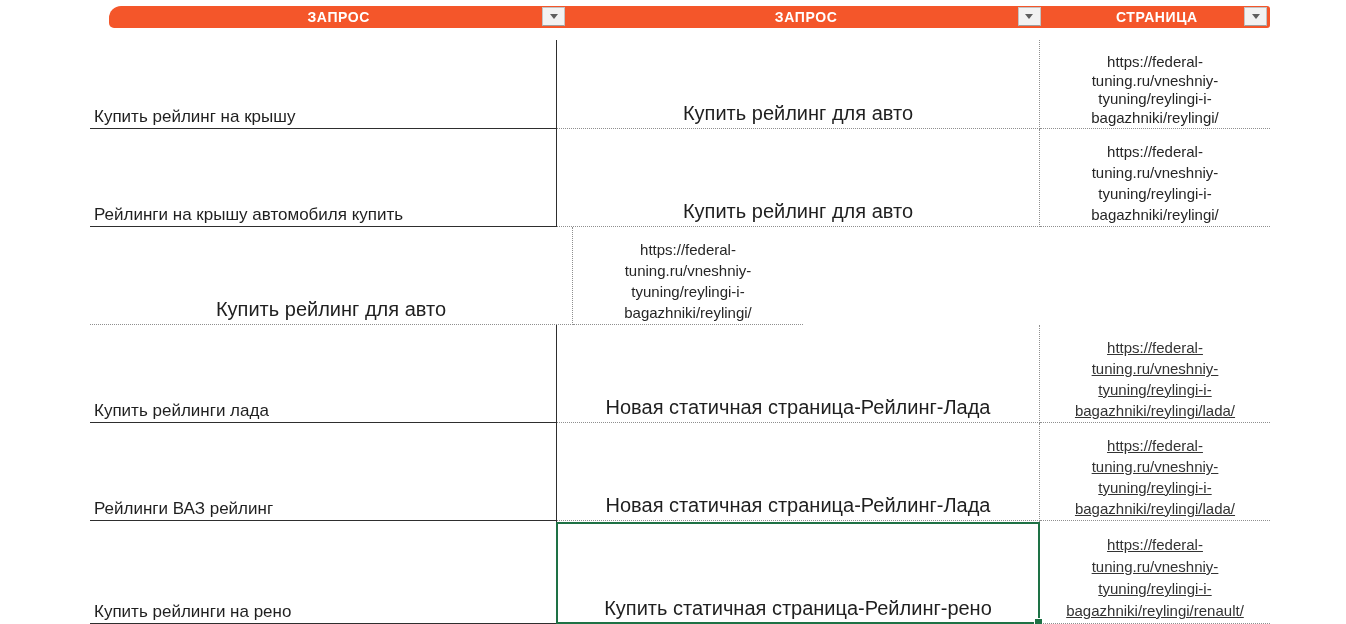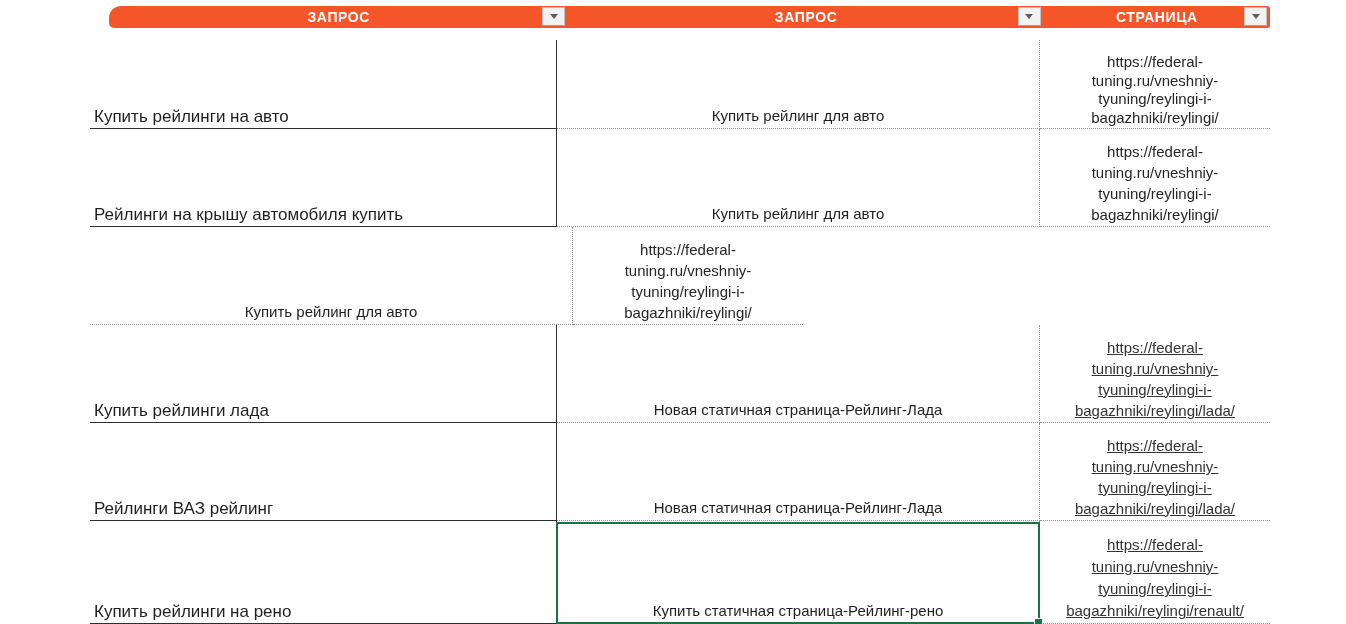"Купить рейлинги на авто" span.query-text { text: рейлинги на авто -> рейлинг на крышу }
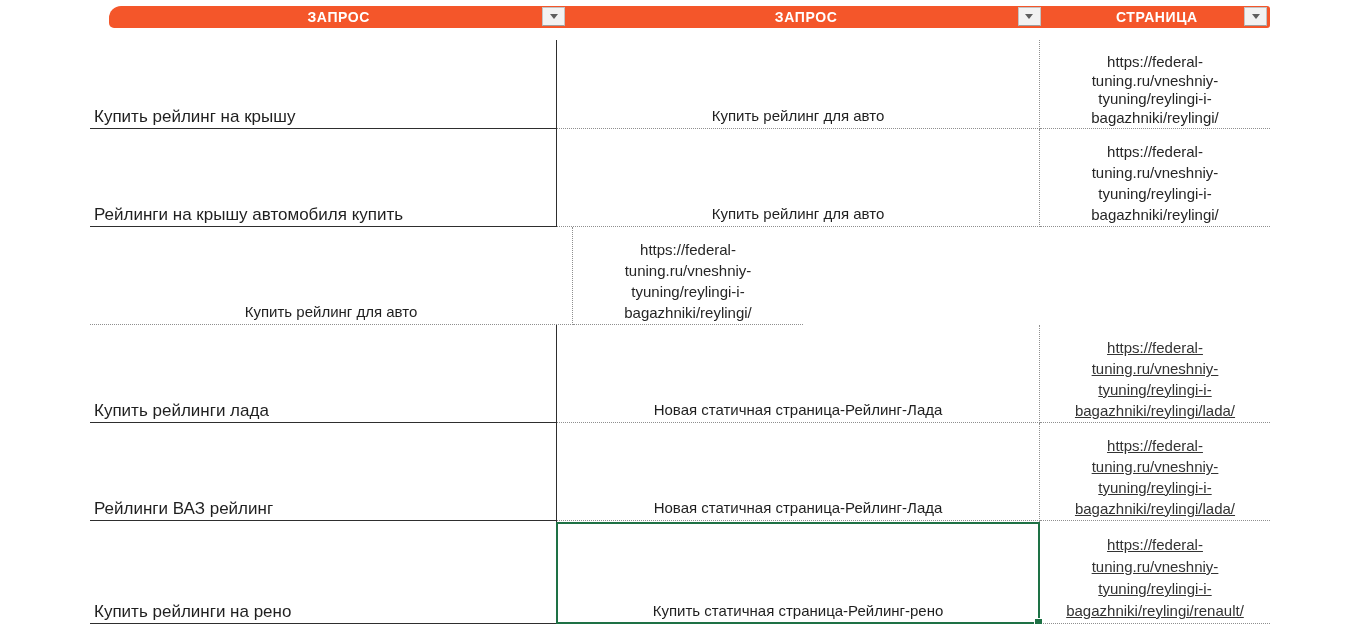"Купить рейлинг для авто" .group-text { font-size: 15px -> 20px }
